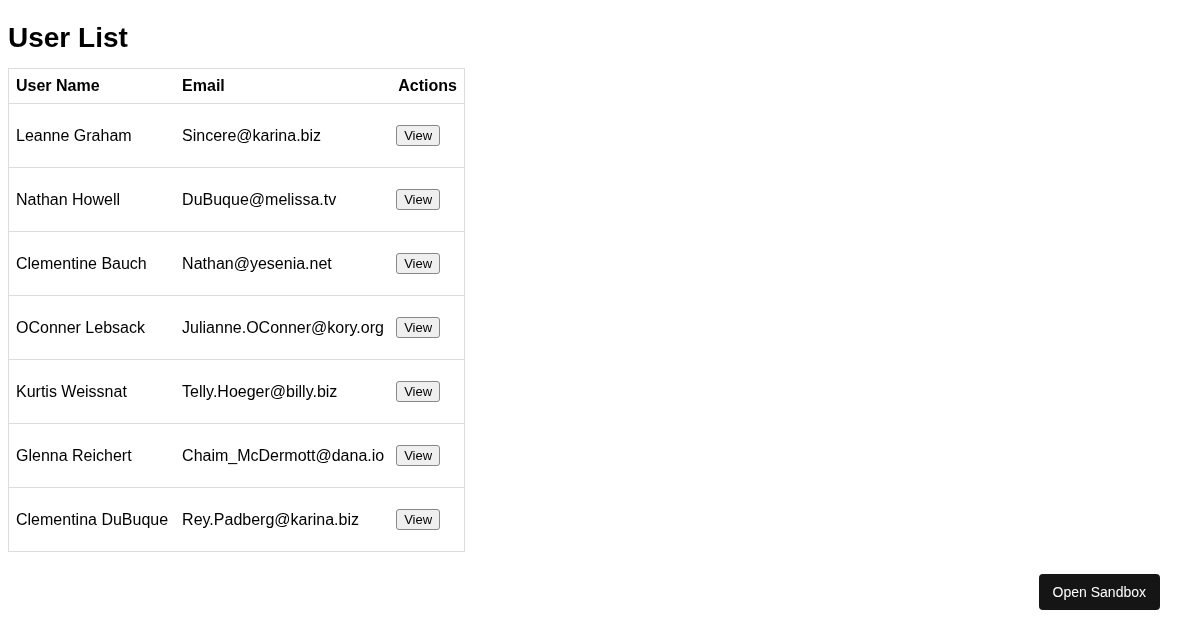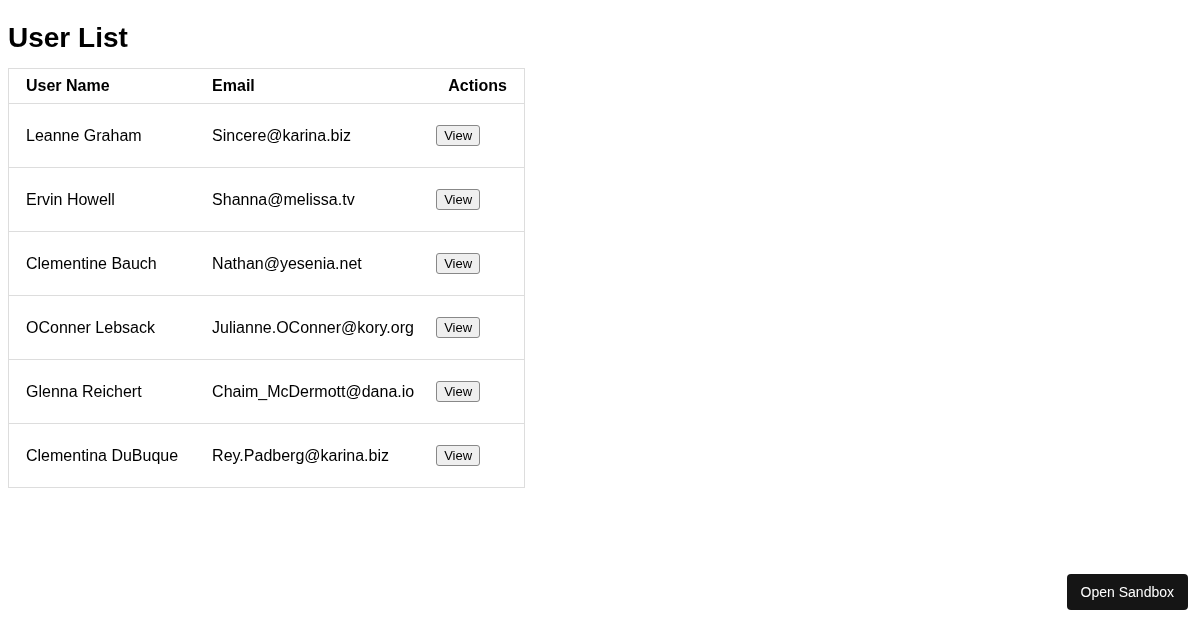"User Name" th, td { padding: 8px 17px -> 8px 7px }
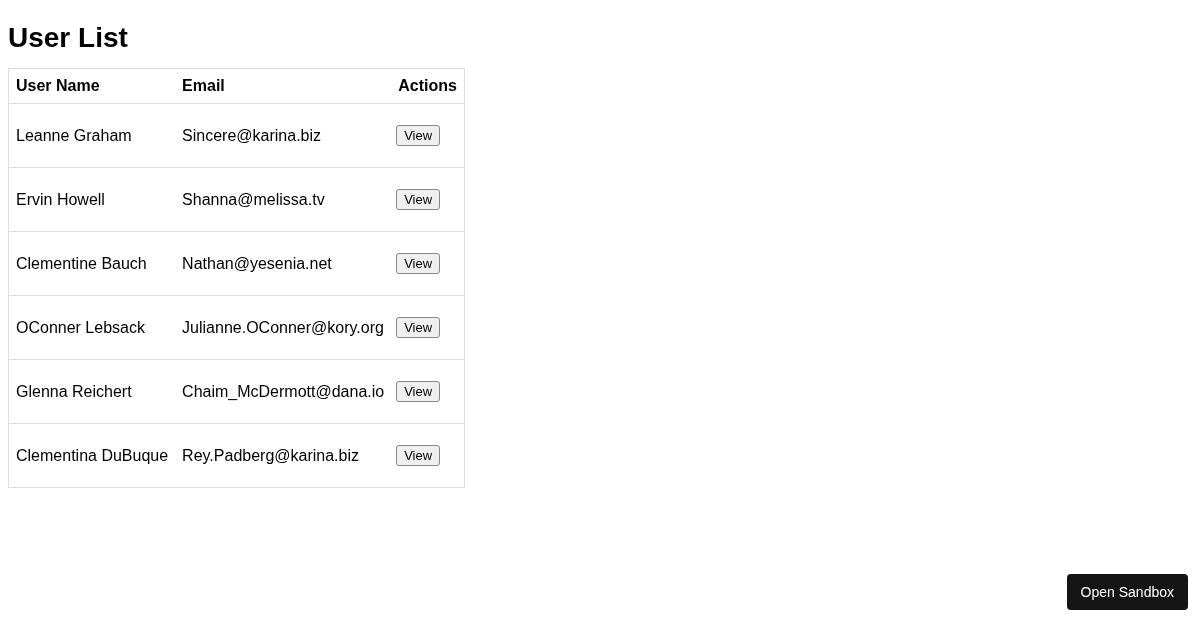"Ervin Howell" td { text: Ervin -> Nathan }
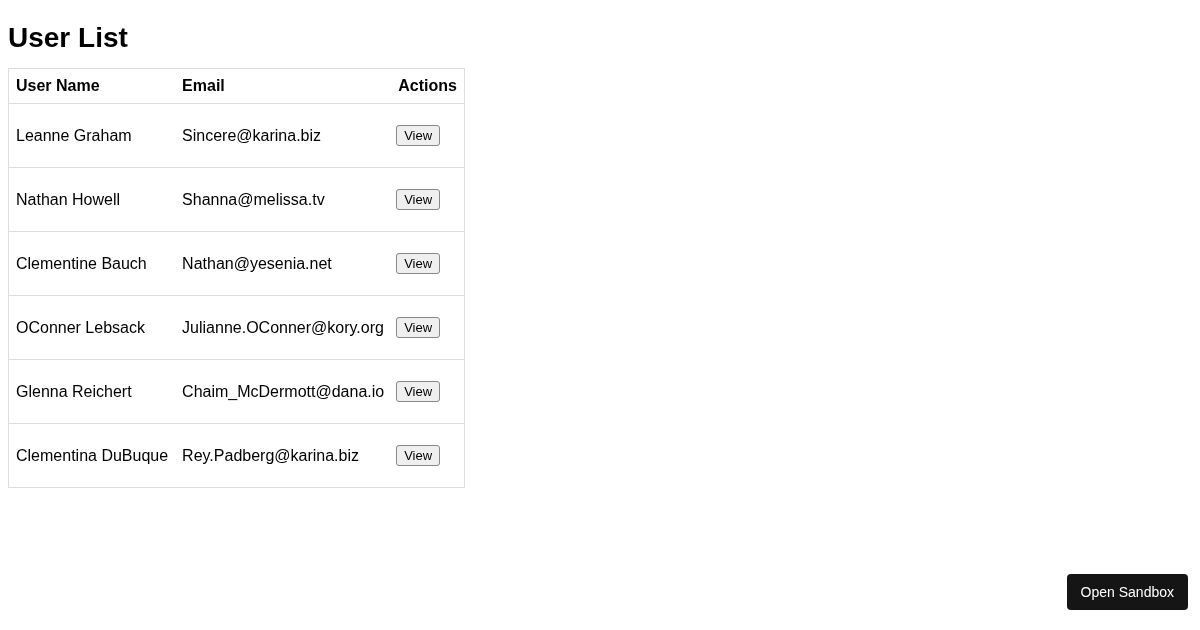"Shanna@melissa.tv" td { text: Shanna@melissa.tv -> DuBuque@melissa.tv }
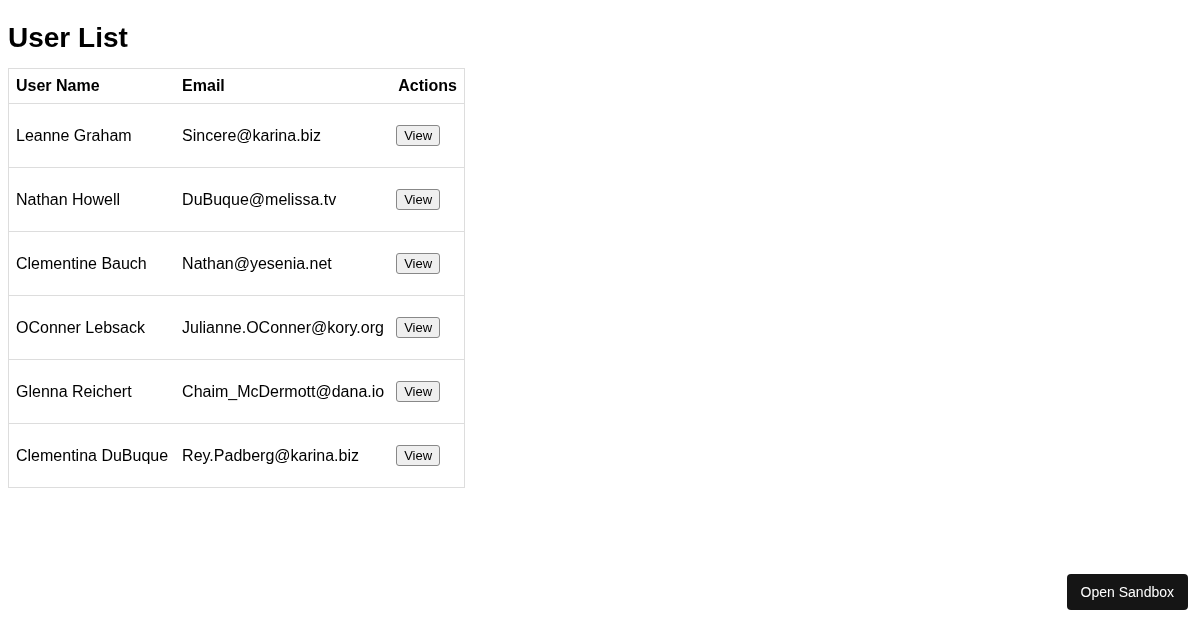"Kurtis Weissnat" tr { html: none -> <tr> <td>Kurtis Weissnat</td> <td>Telly.Hoeger@billy.biz</td> <td><button>View</button></td> </tr> }
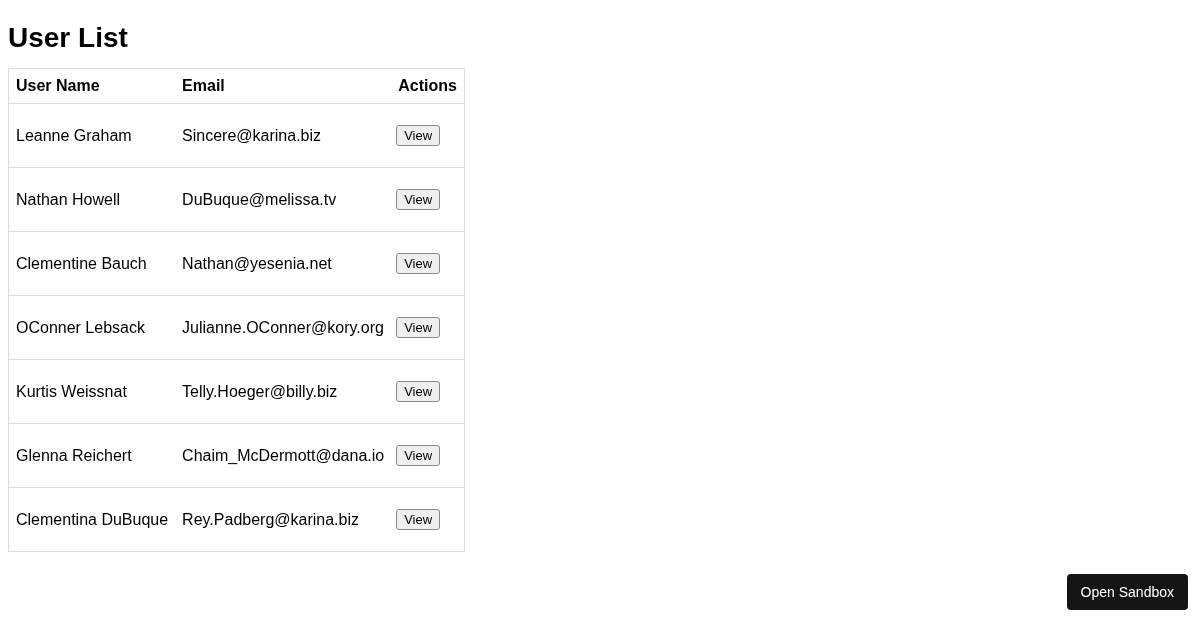"Open Sandbox" .sandbox-btn { right: 12px -> 40px }
